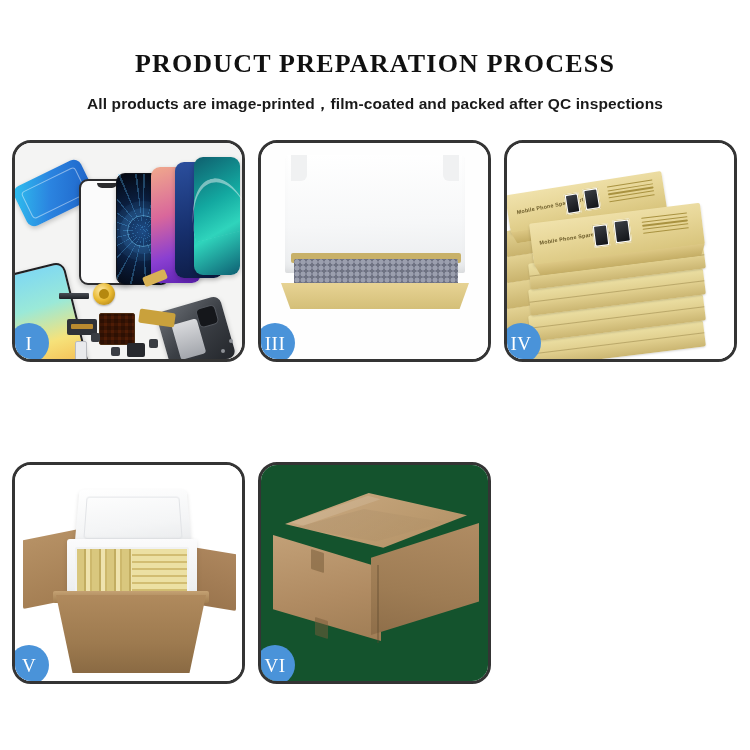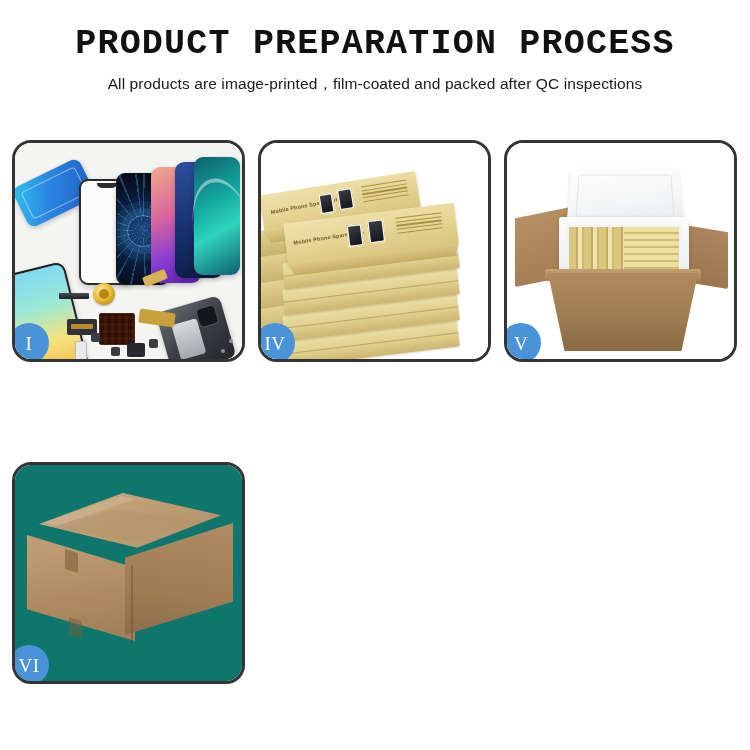"PRODUCT PREPARATION PROCESS" .title { font-family: Liberation Mono, monospace -> Liberation Serif, serif; font-size: 35px -> 26px; padding-top: 24px -> 44px }
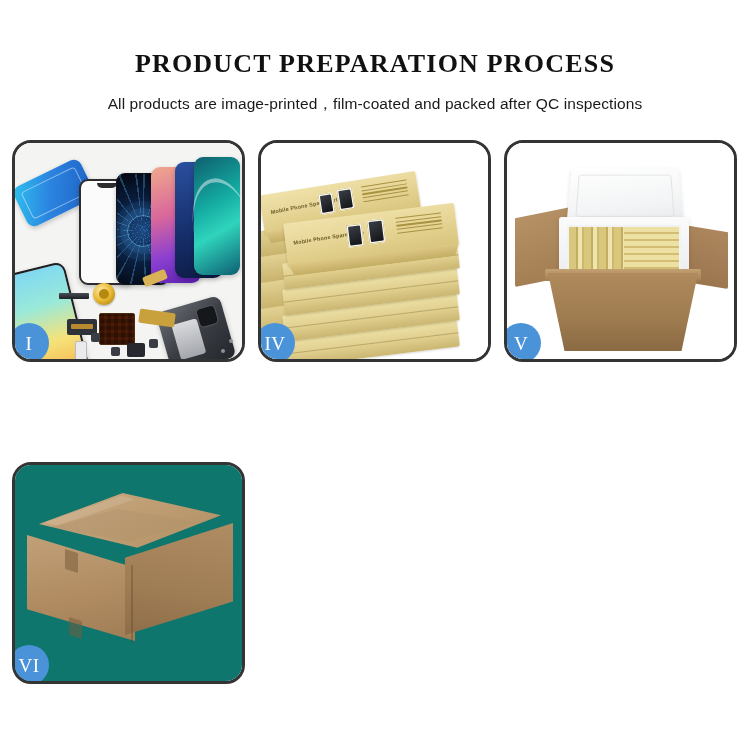"All products are" .subtitle { font-weight: 400 -> 700 }
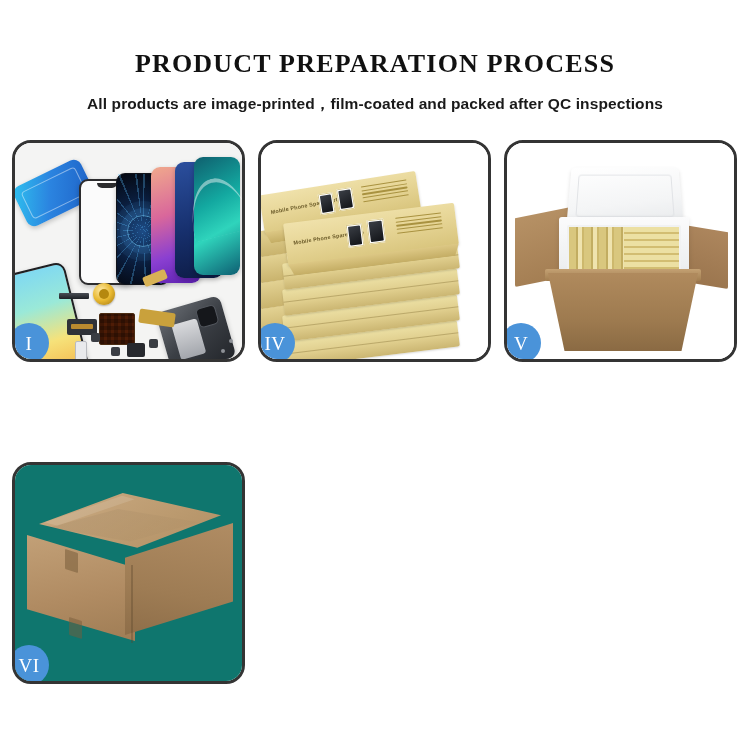"III" div.panel { html: none -> <div> <div> <div></div> <div></div> <div></div> <div></div> <div></div> <div>III</div> </div> </div> }
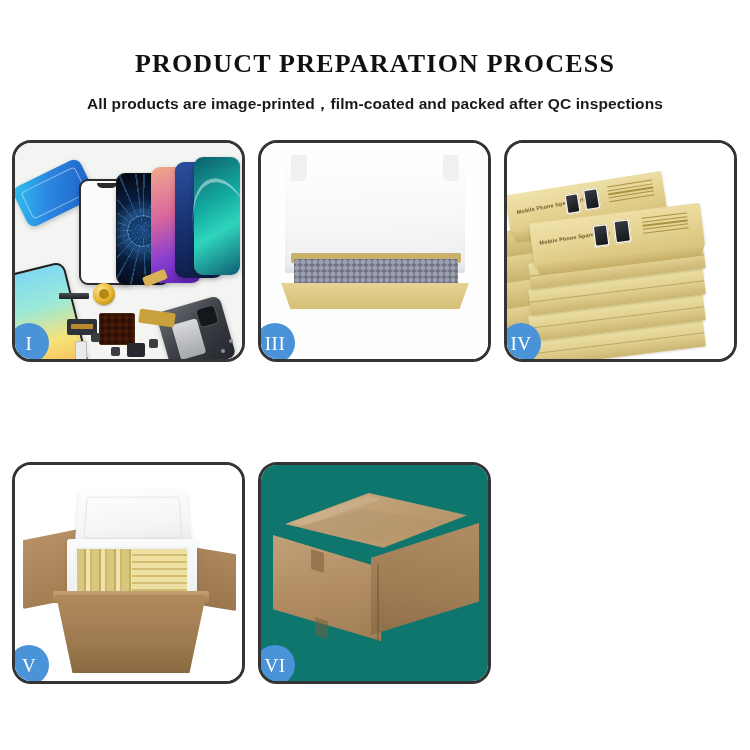"VI" .p6 { background: #0f766e -> #14532d }
